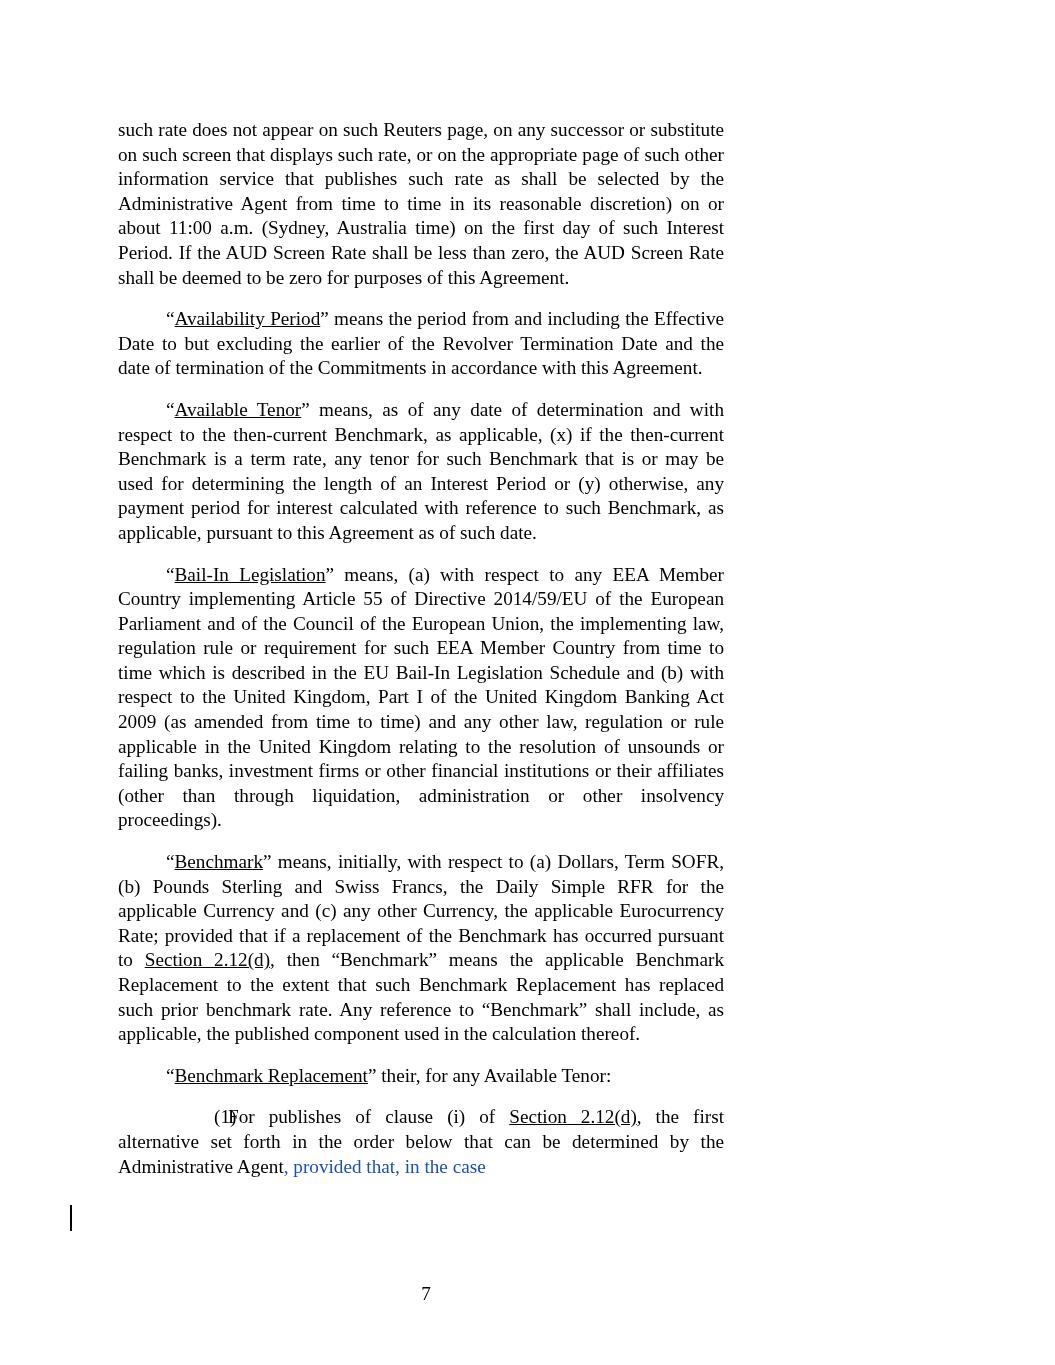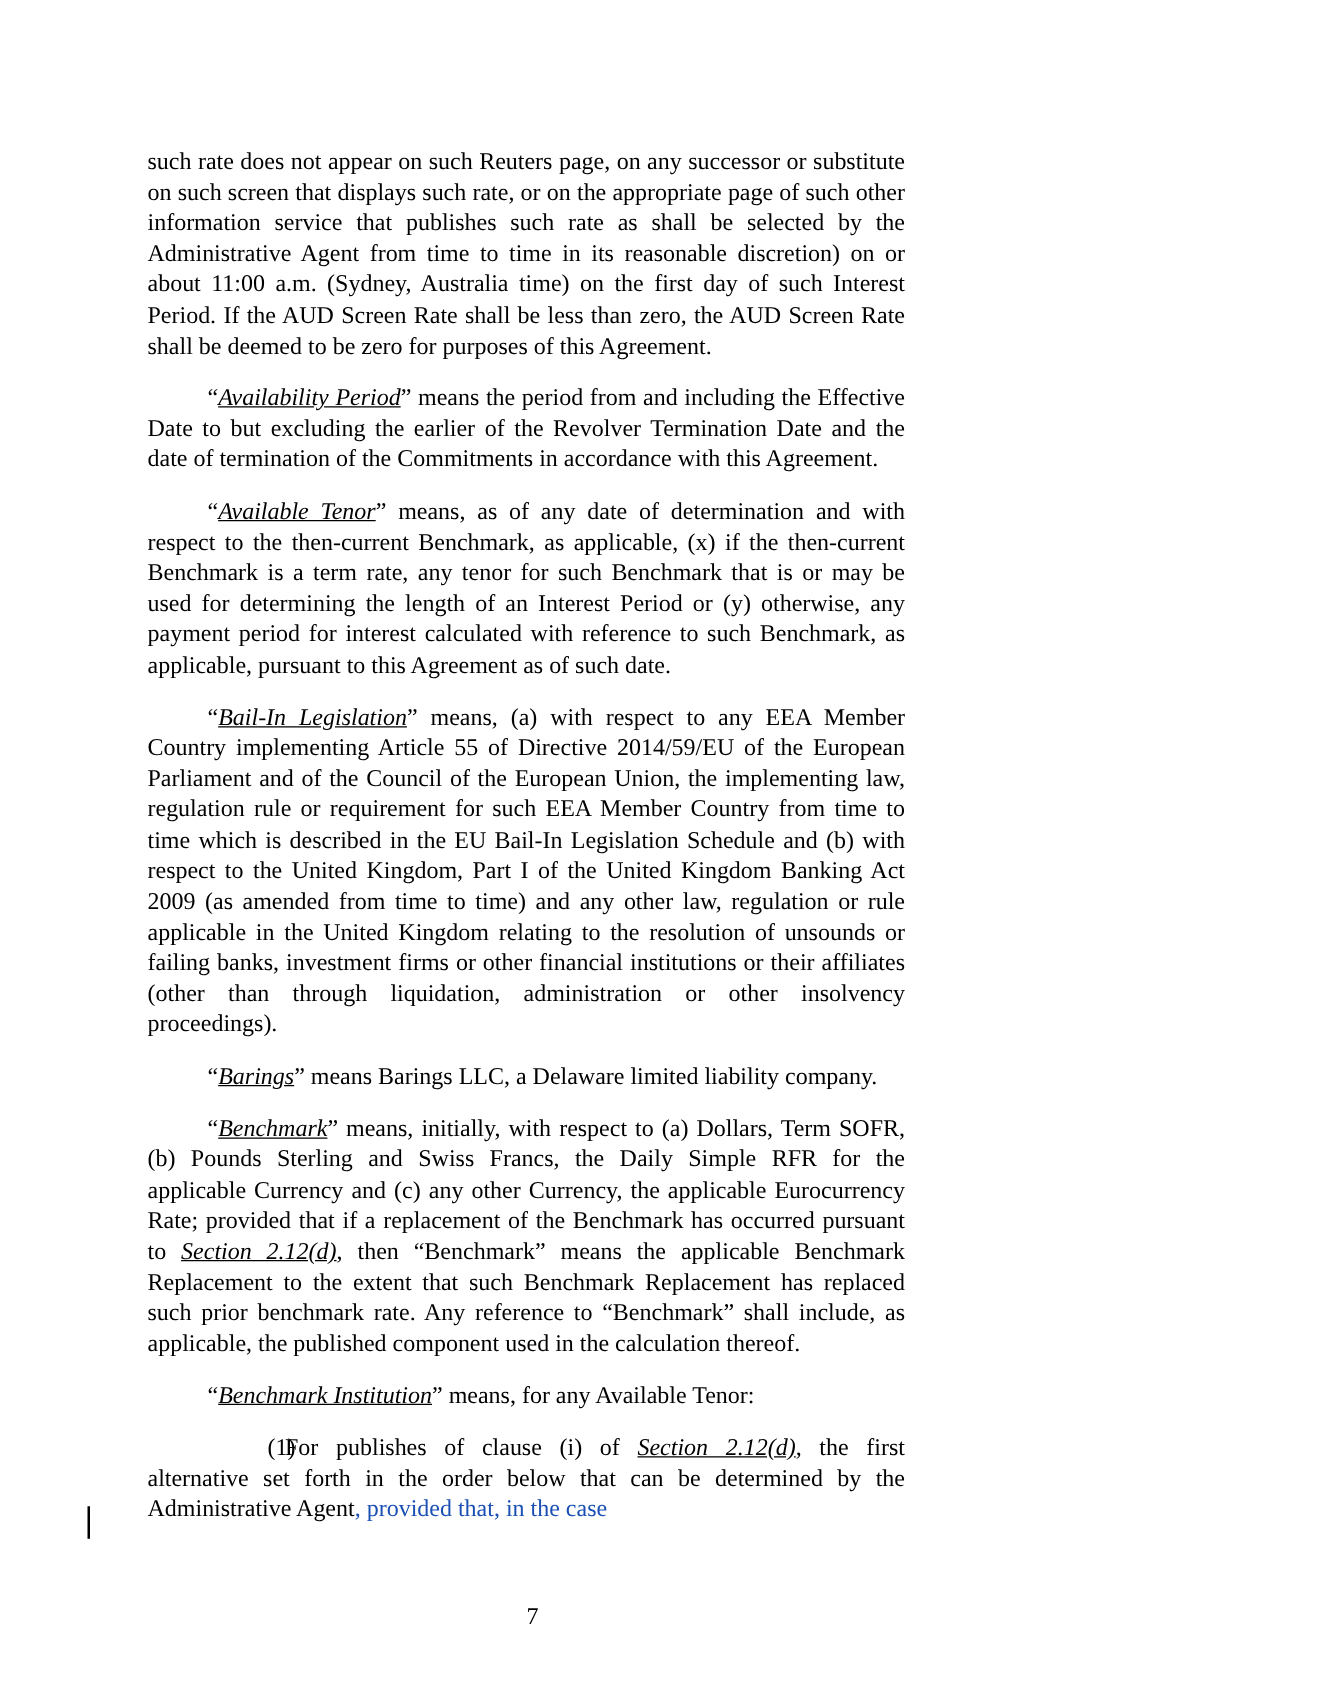"Availability Period" .u { font-style: italic -> none }
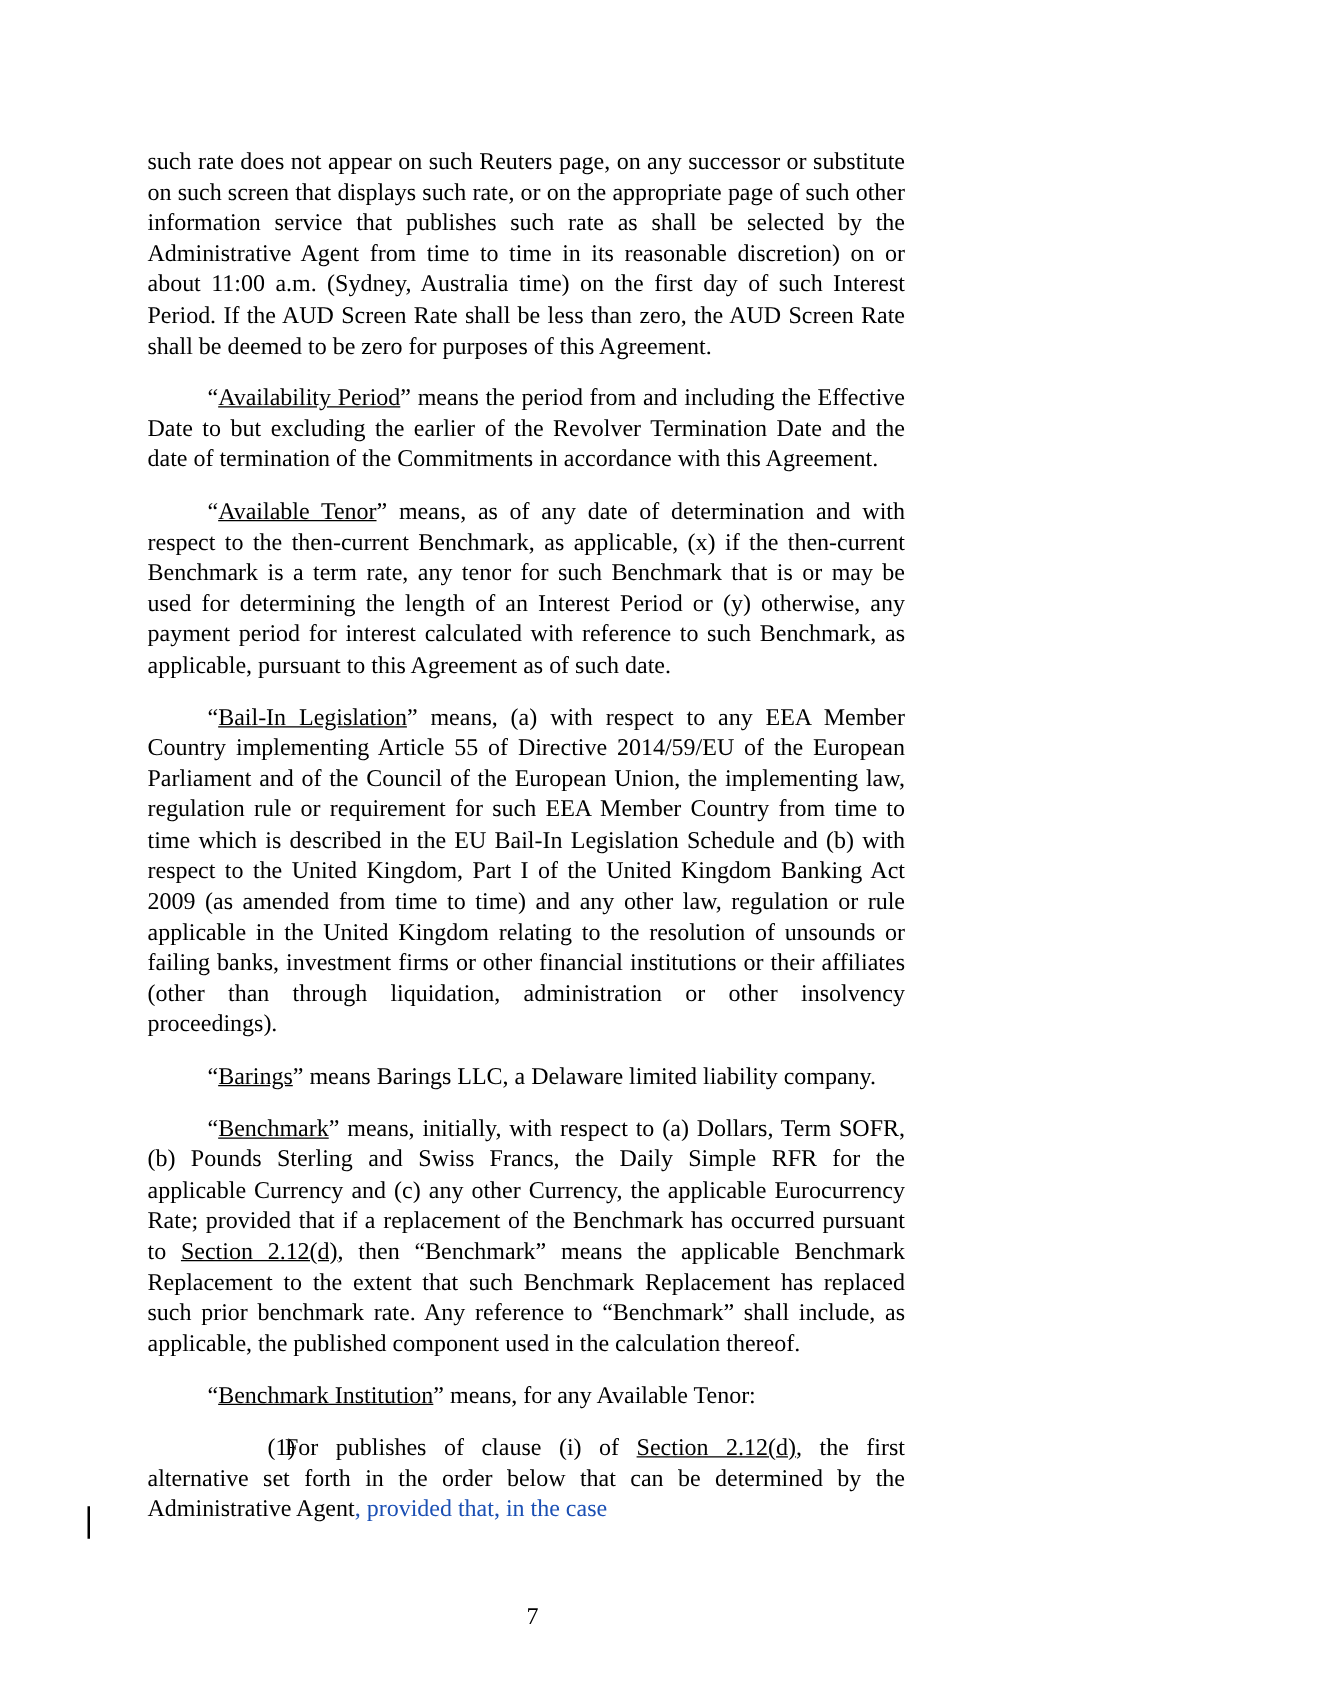"“Barings” means Barings LLC, a" p.indent { html: <p><span>“</span><span>Barings</span><span>” means Barings LLC, a Delaware limited liability company.</span></p> -> none }
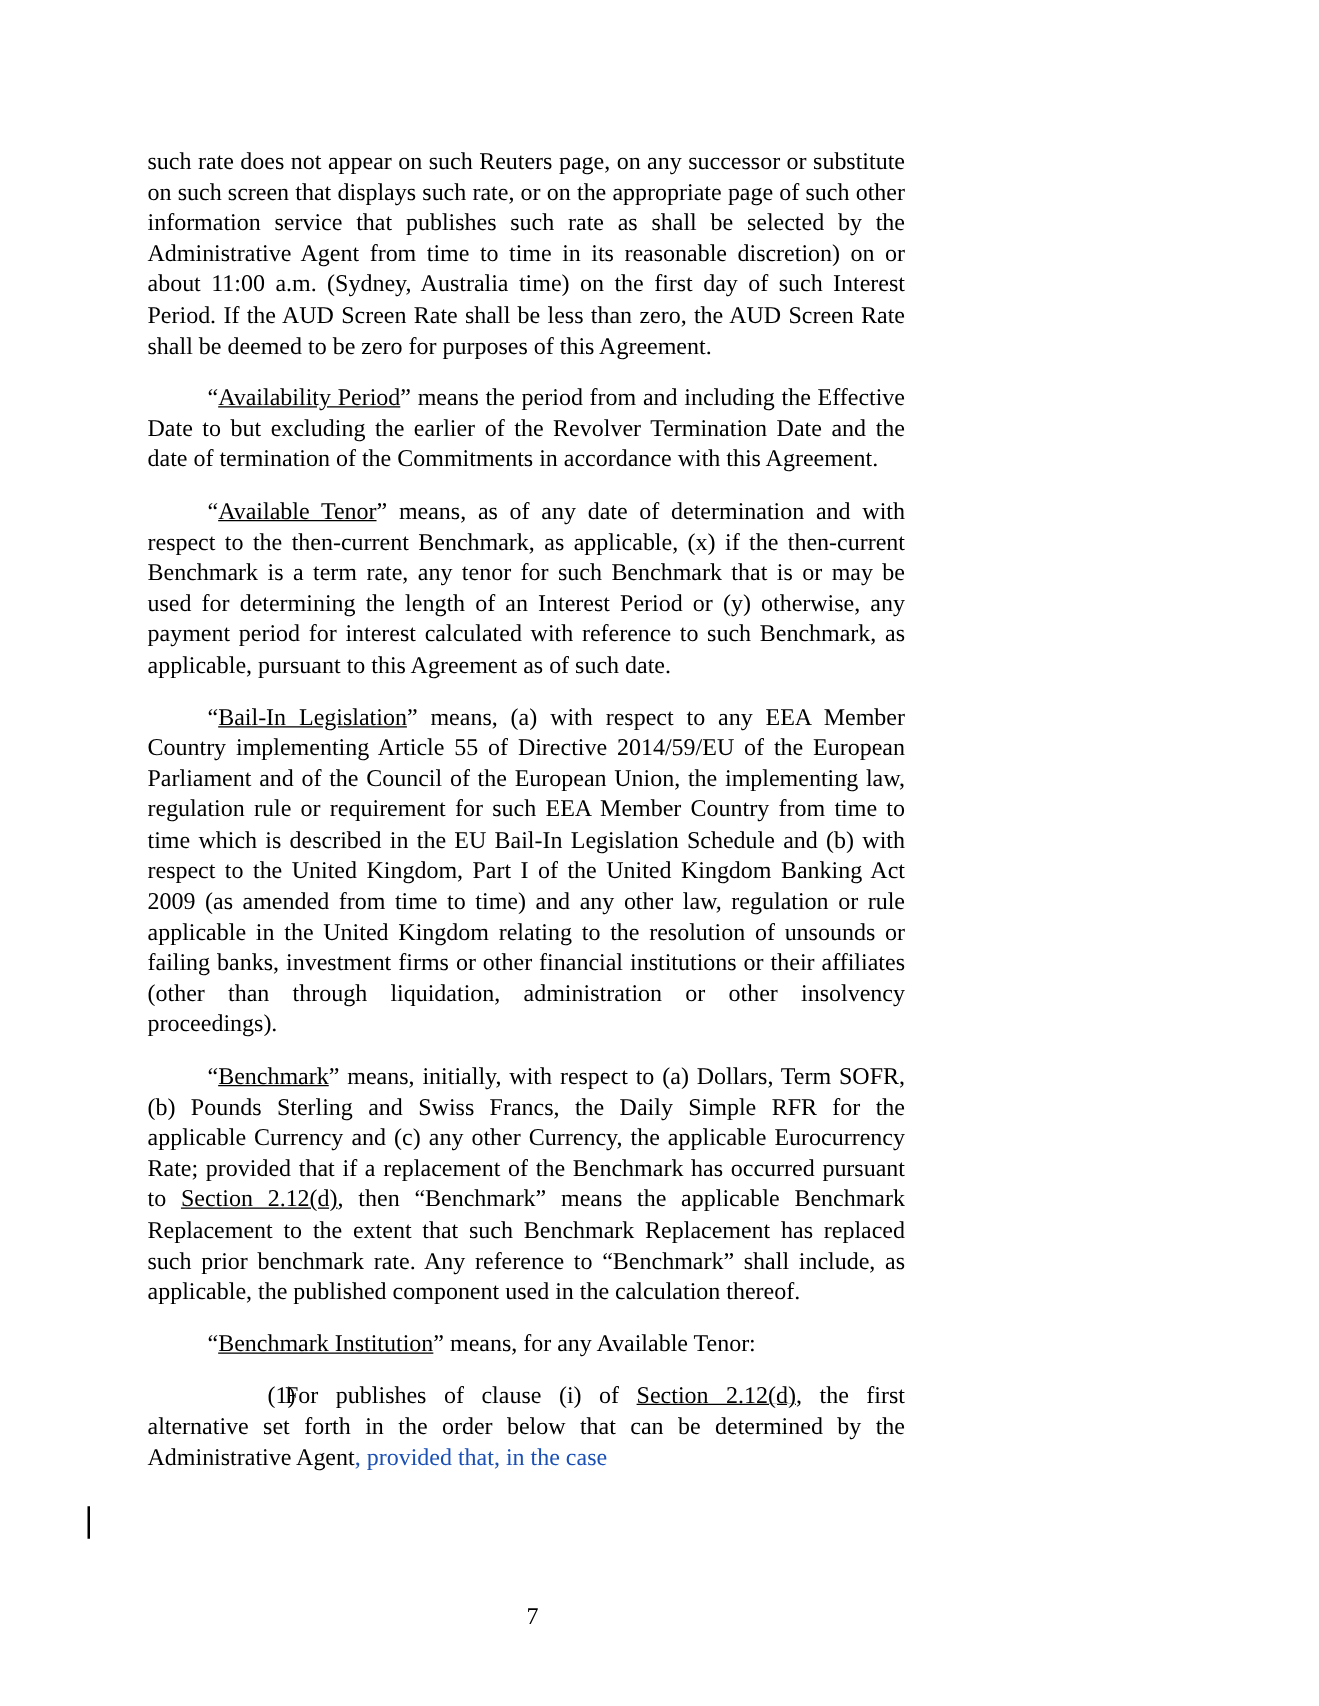"Benchmark Institution" span.u { text: Institution -> Replacement }
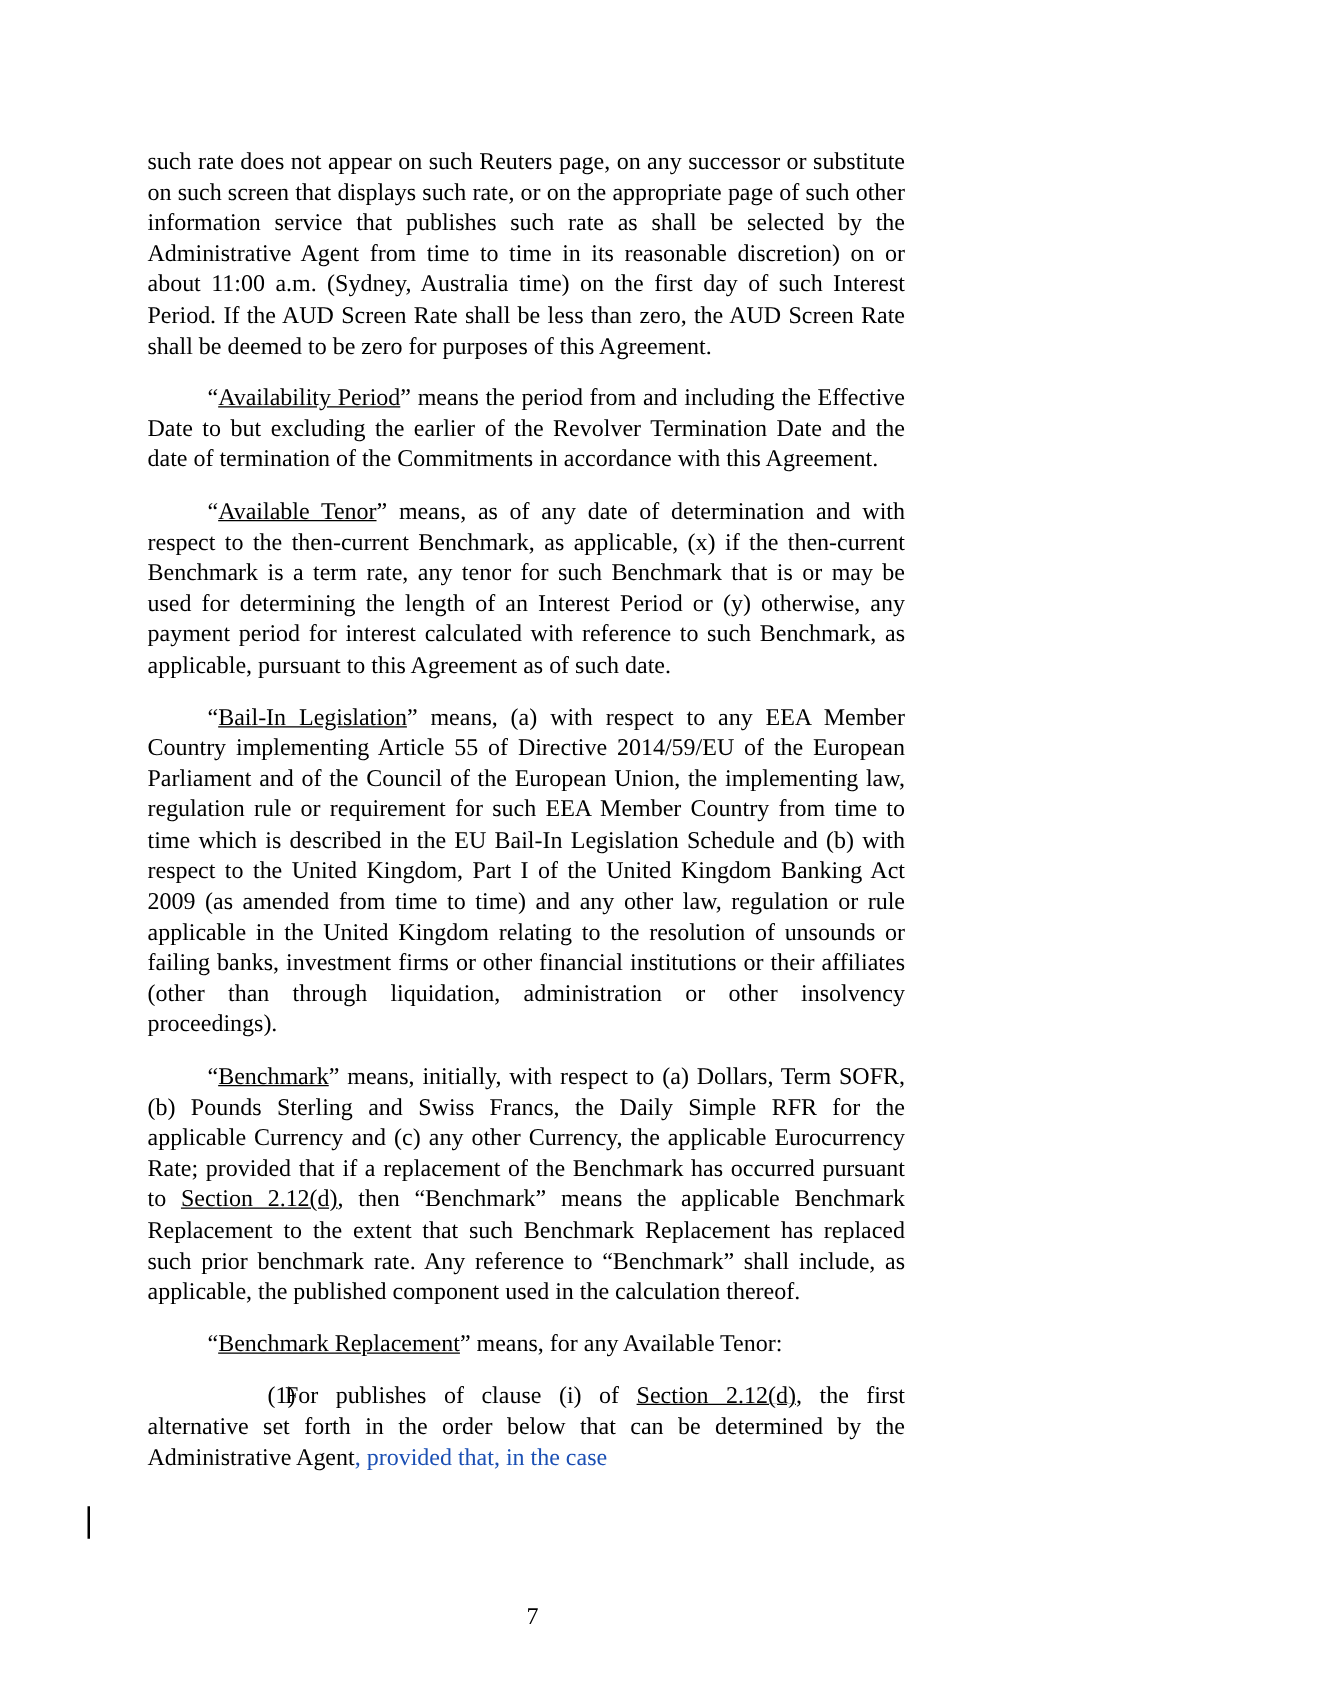"” means, for any Available" span { text: means -> their }
